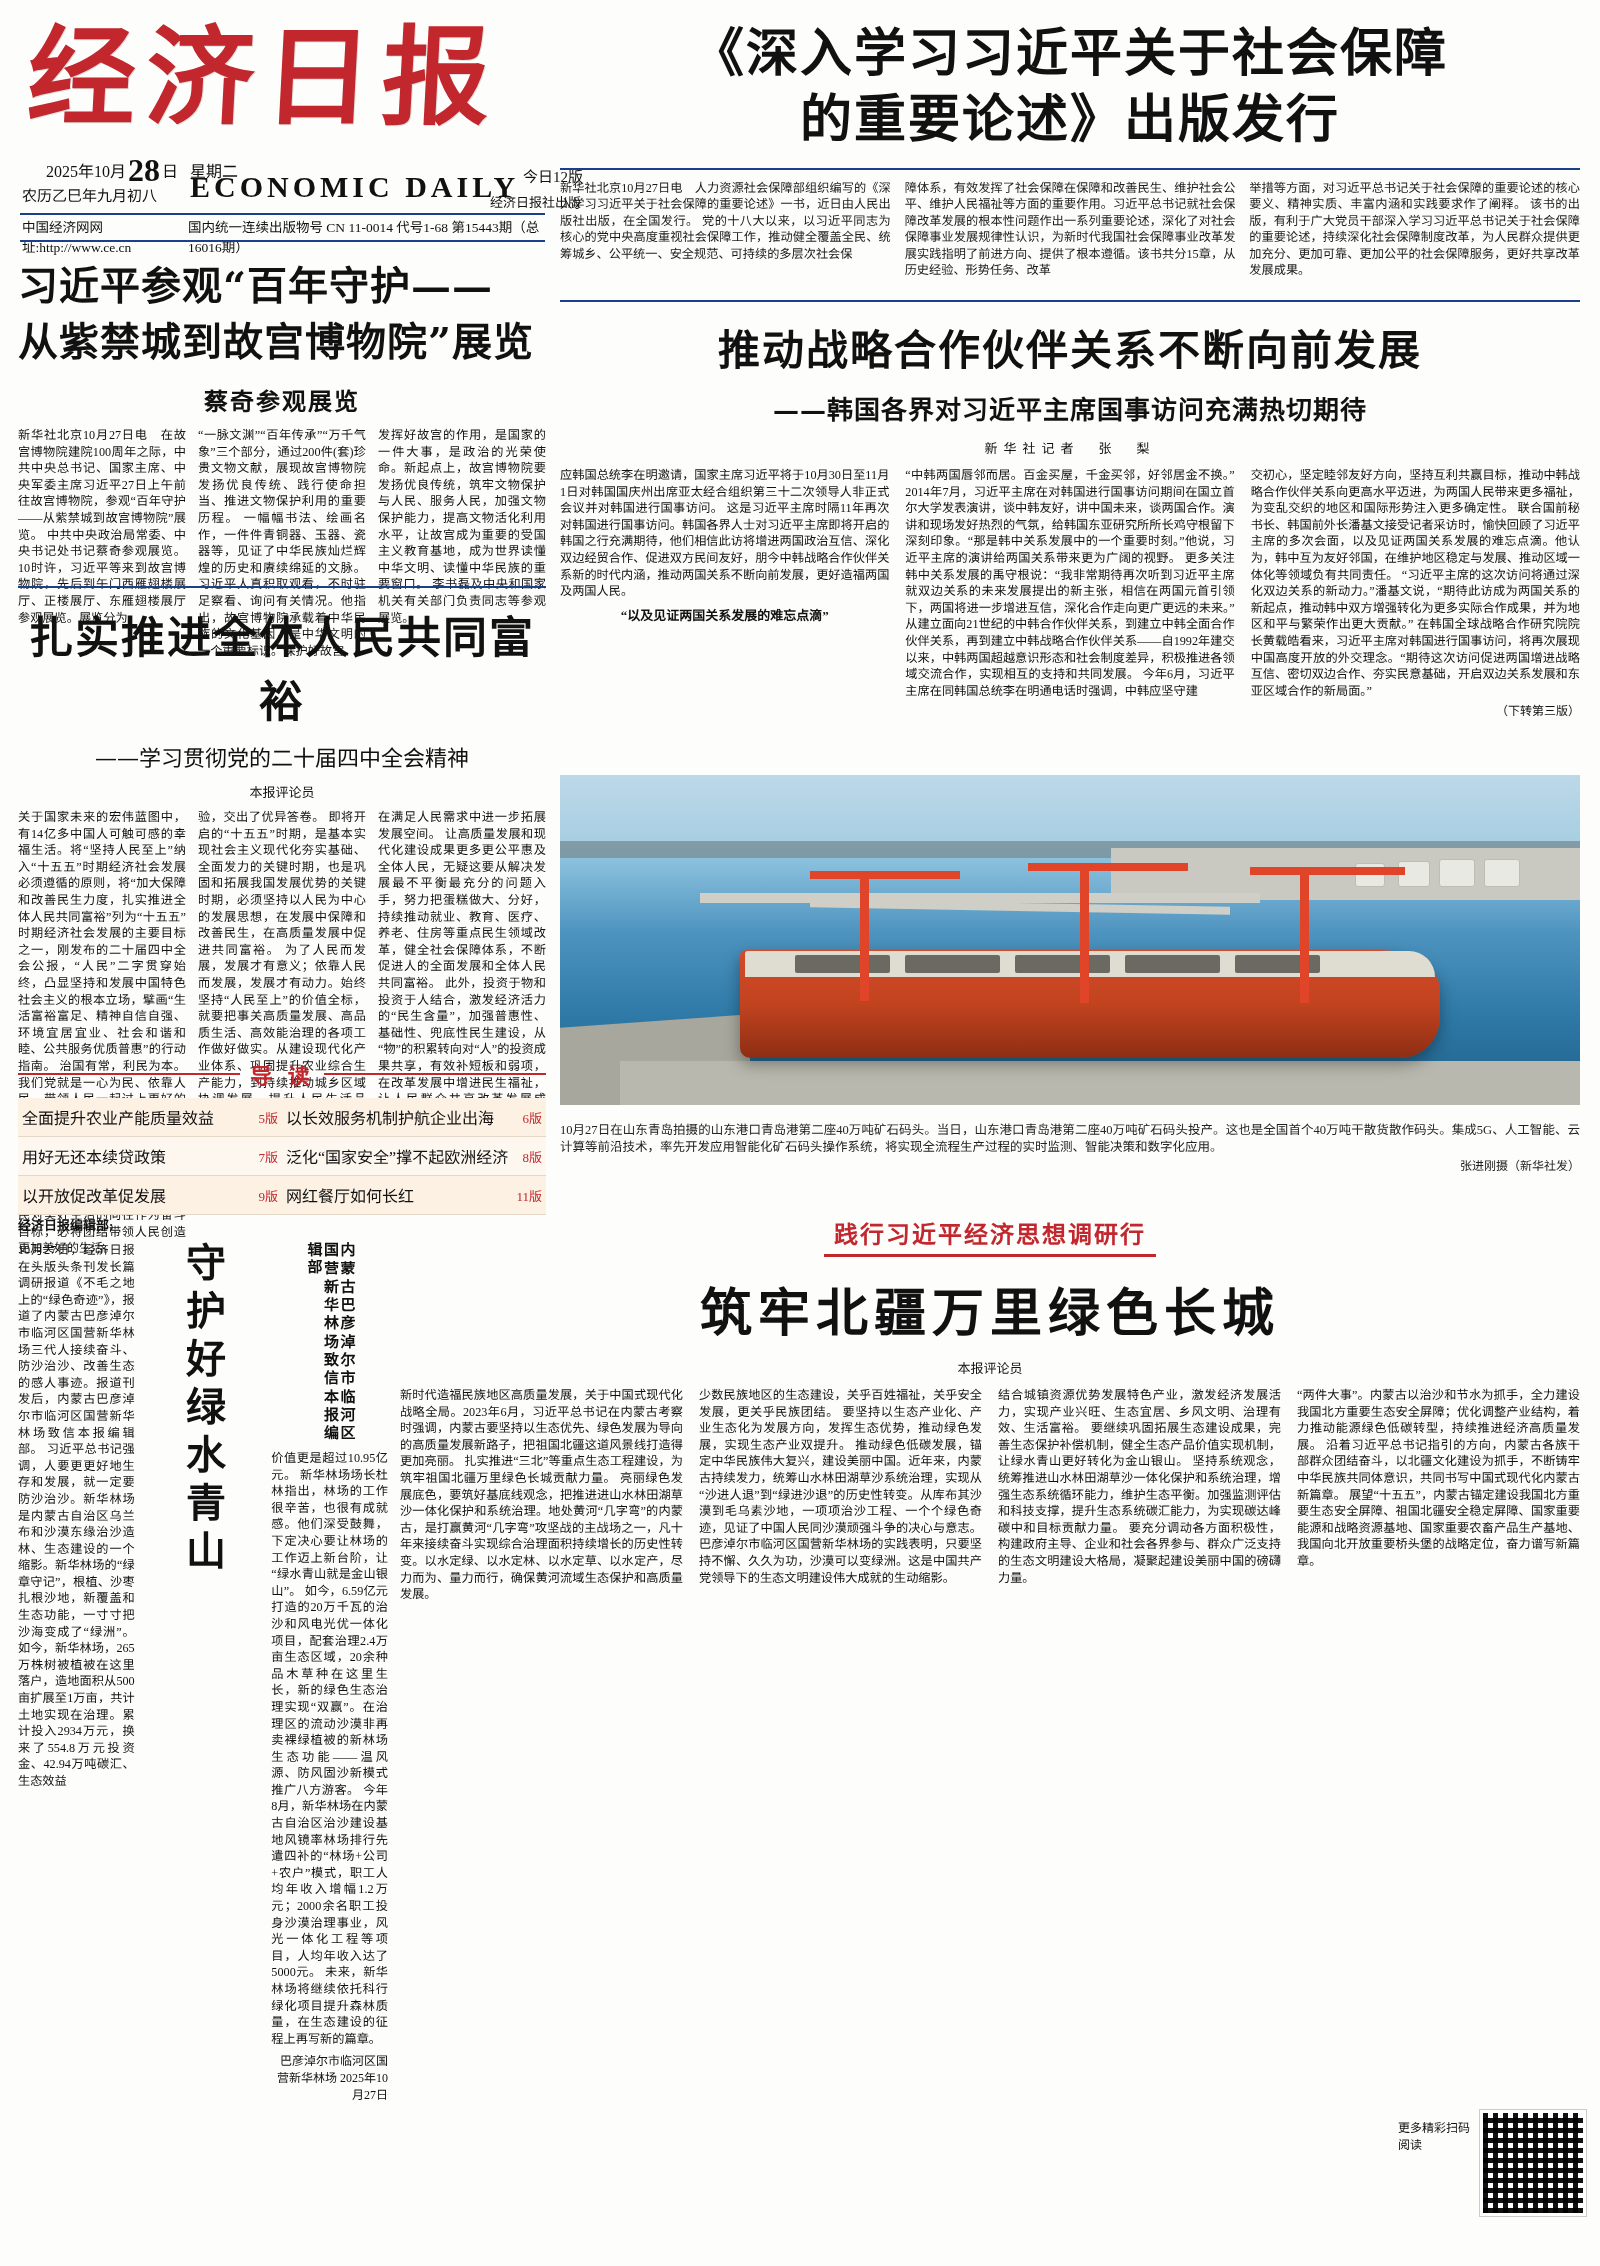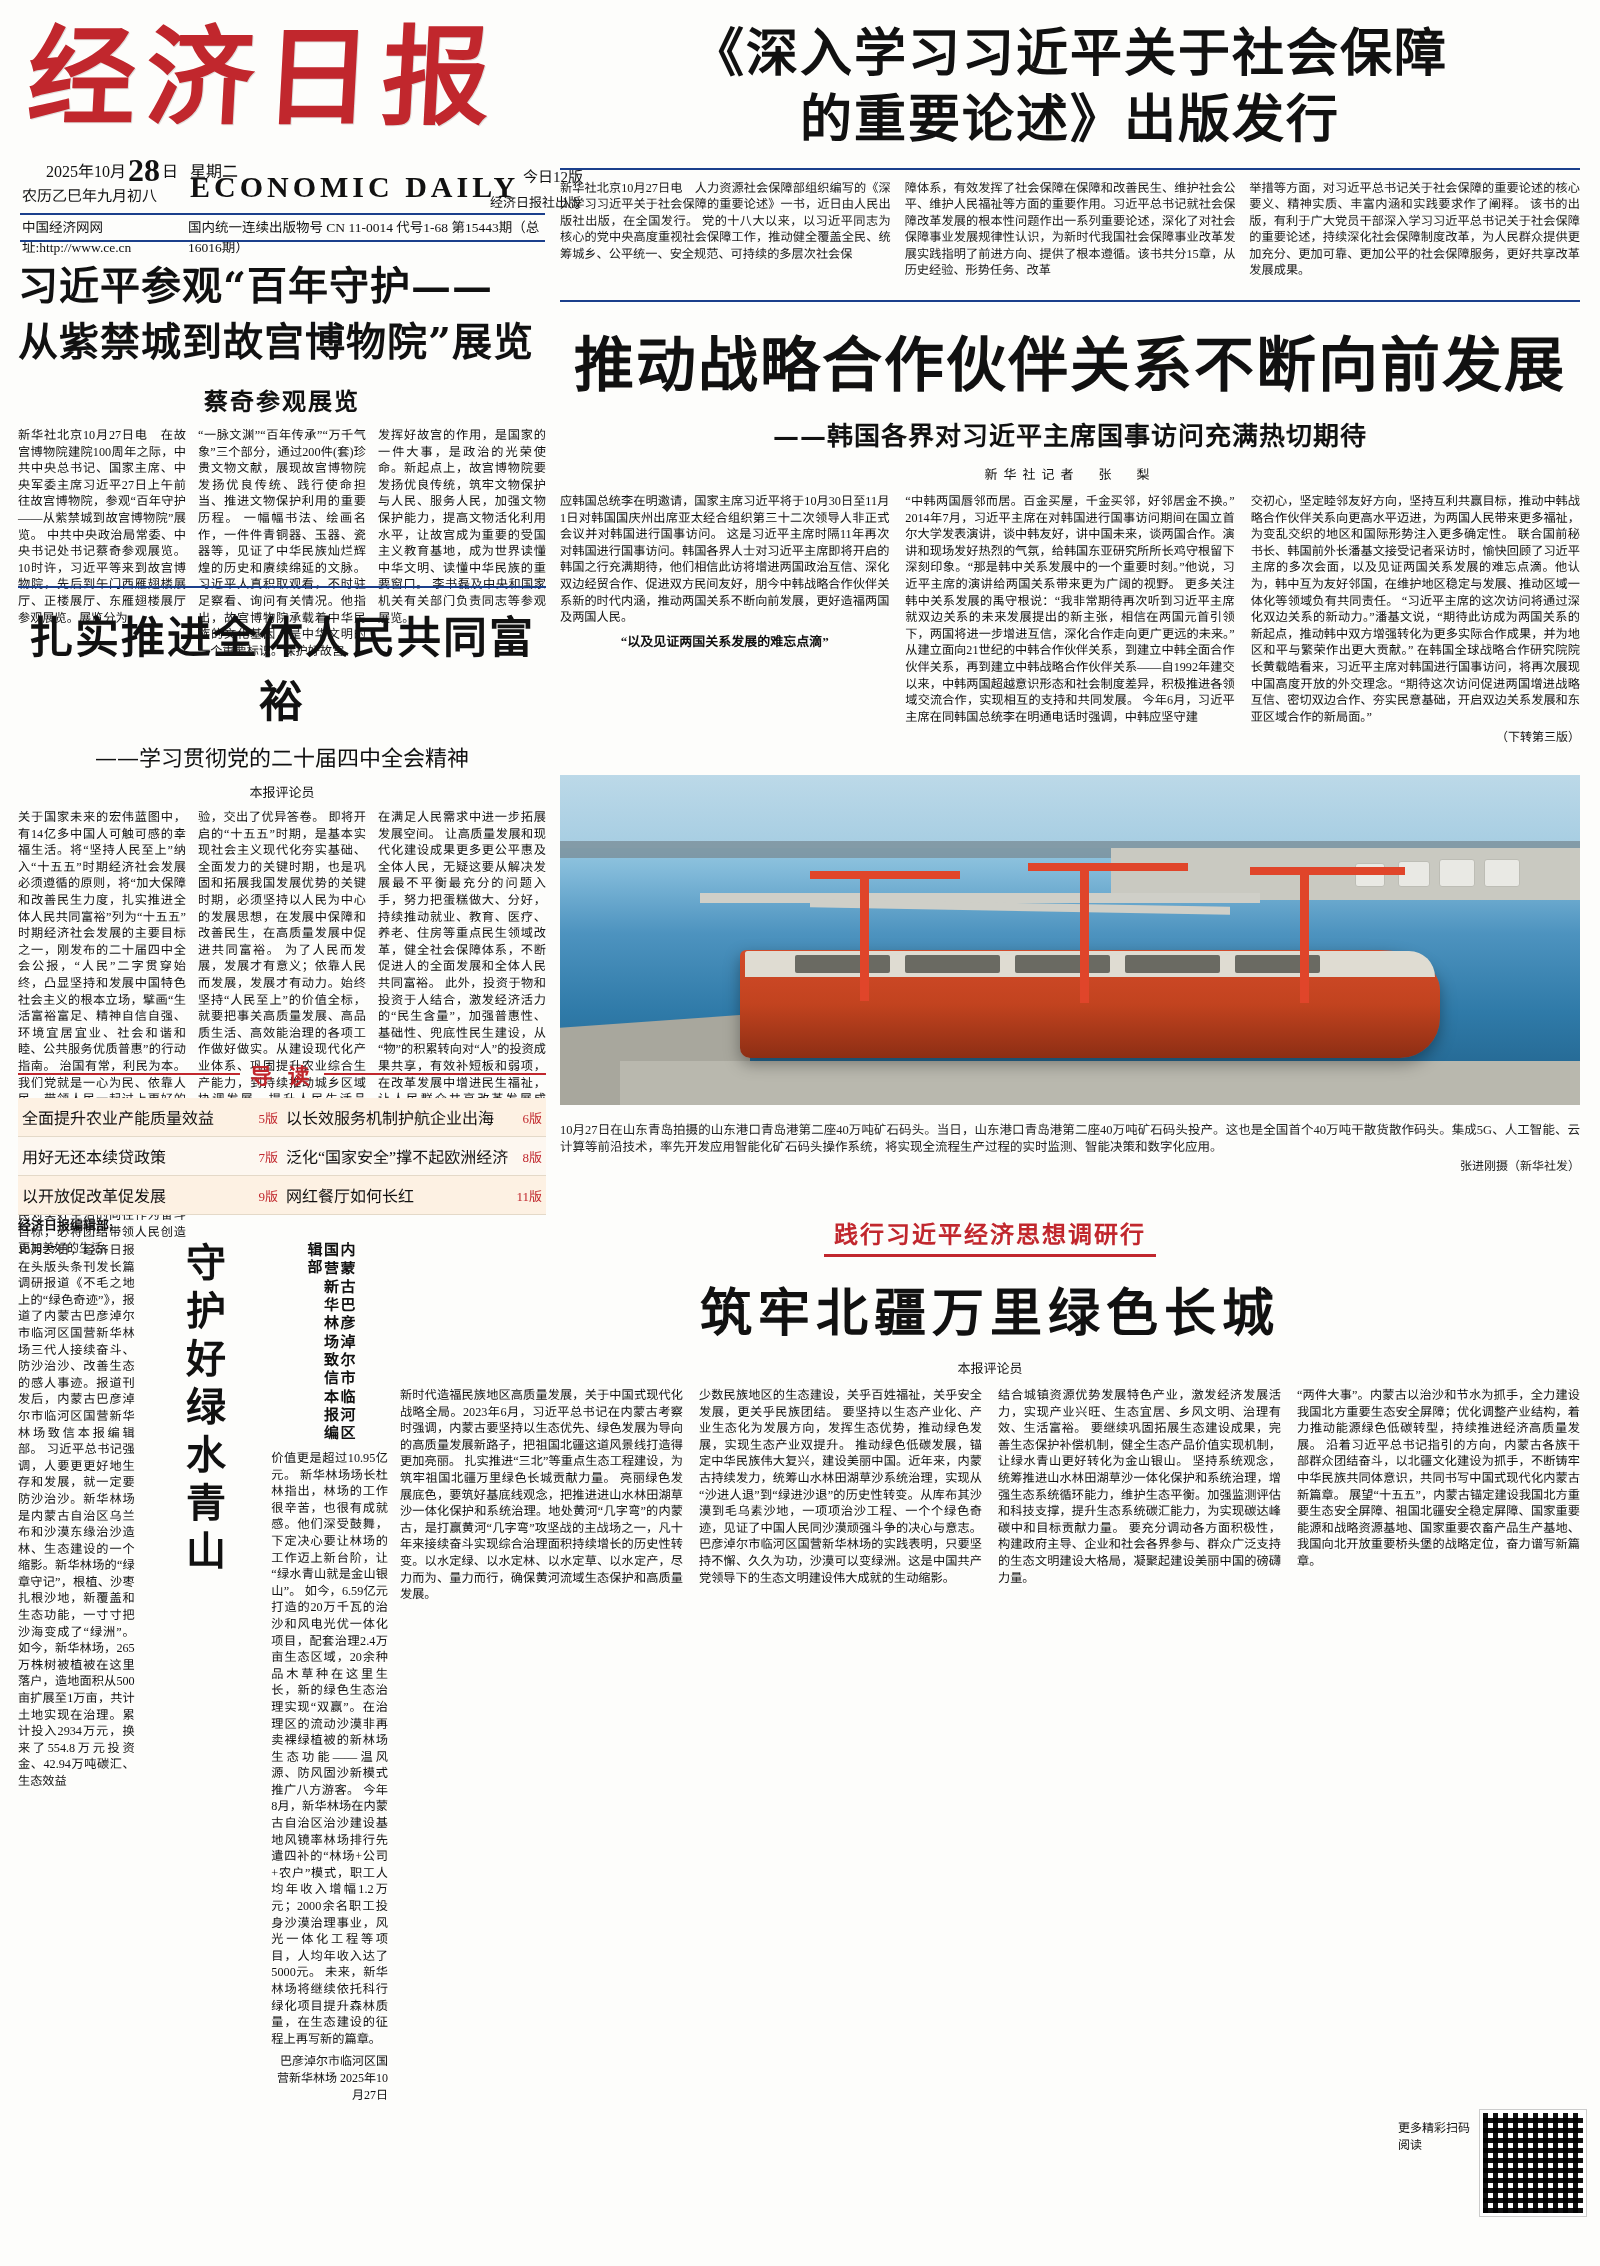"推动战略合作伙伴关系不断向前发展" .rs-title { font-size: 60px -> 42px }
